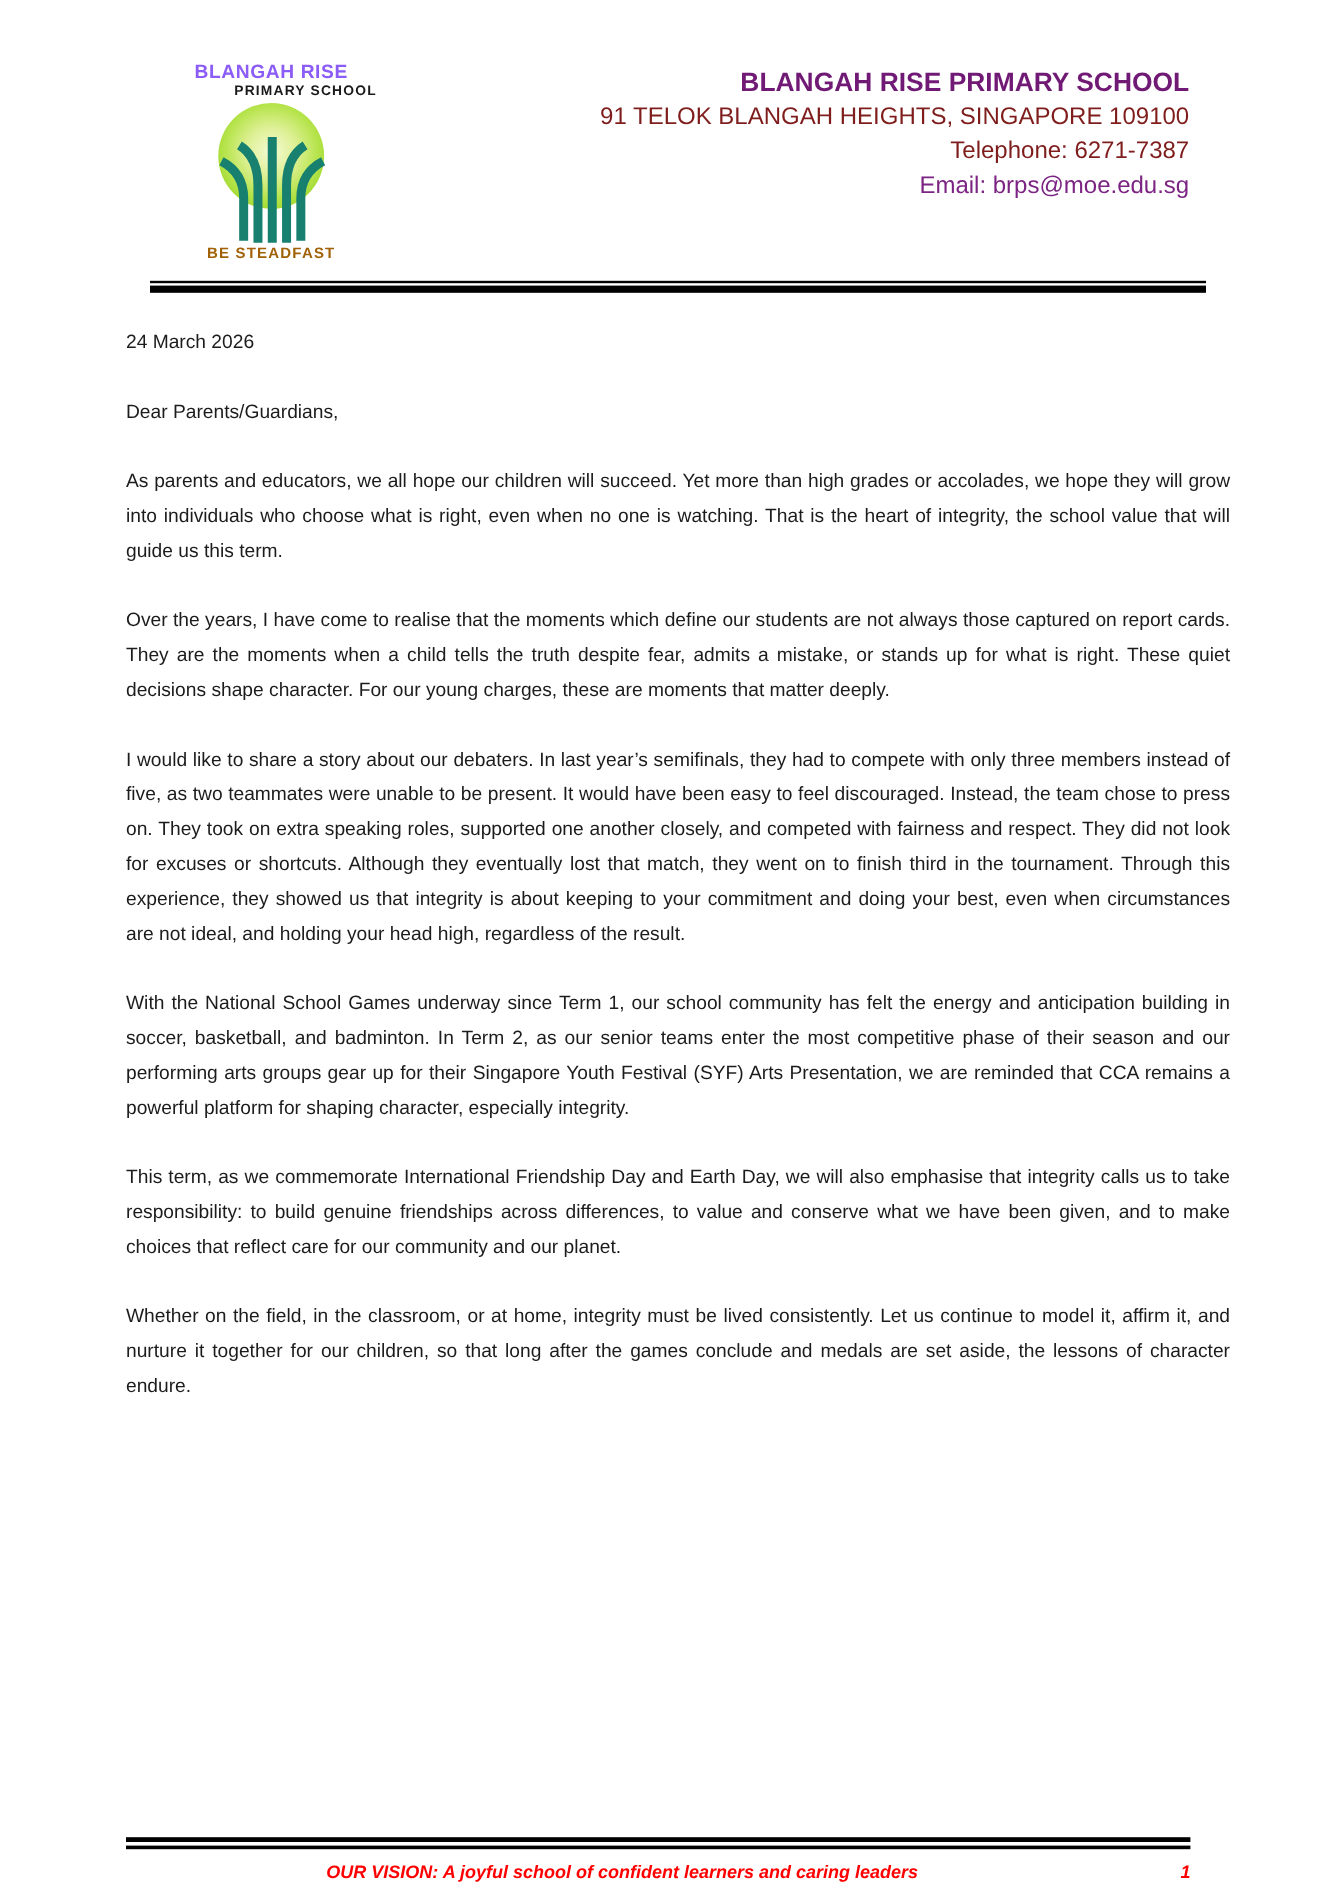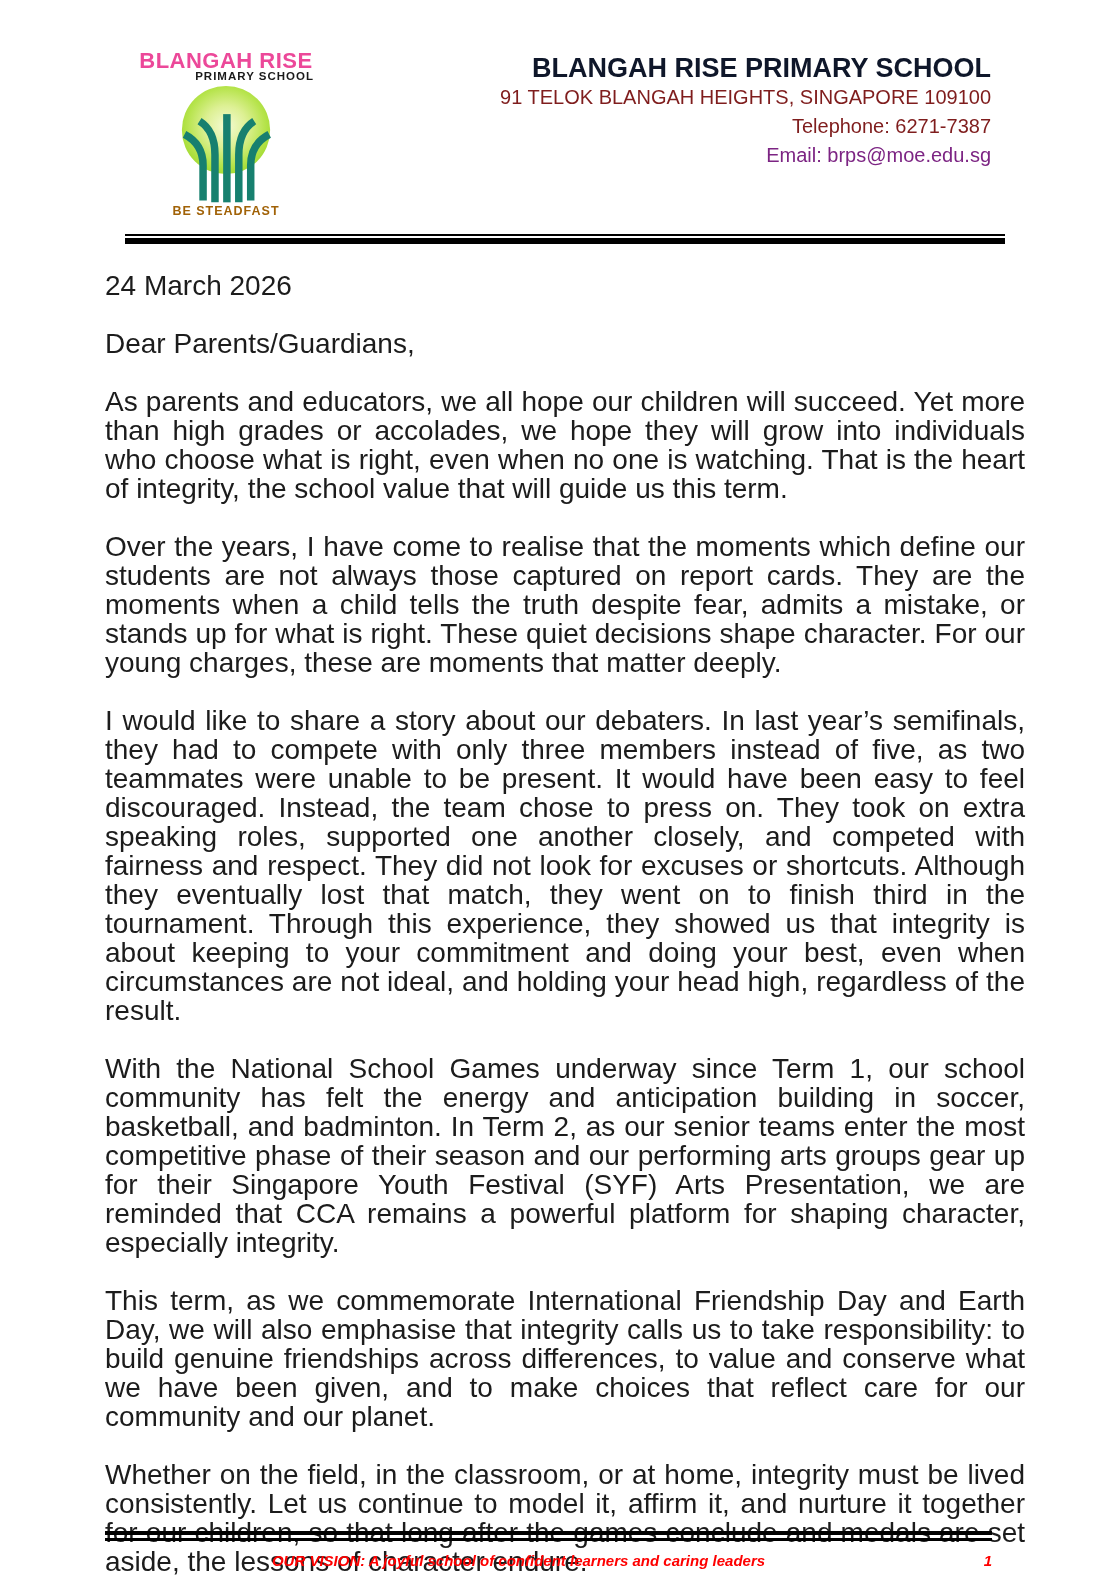"BLANGAH RISE" .logo-title { color: #ec4899 -> #8b5cf6; font-size: 22px -> 16px }
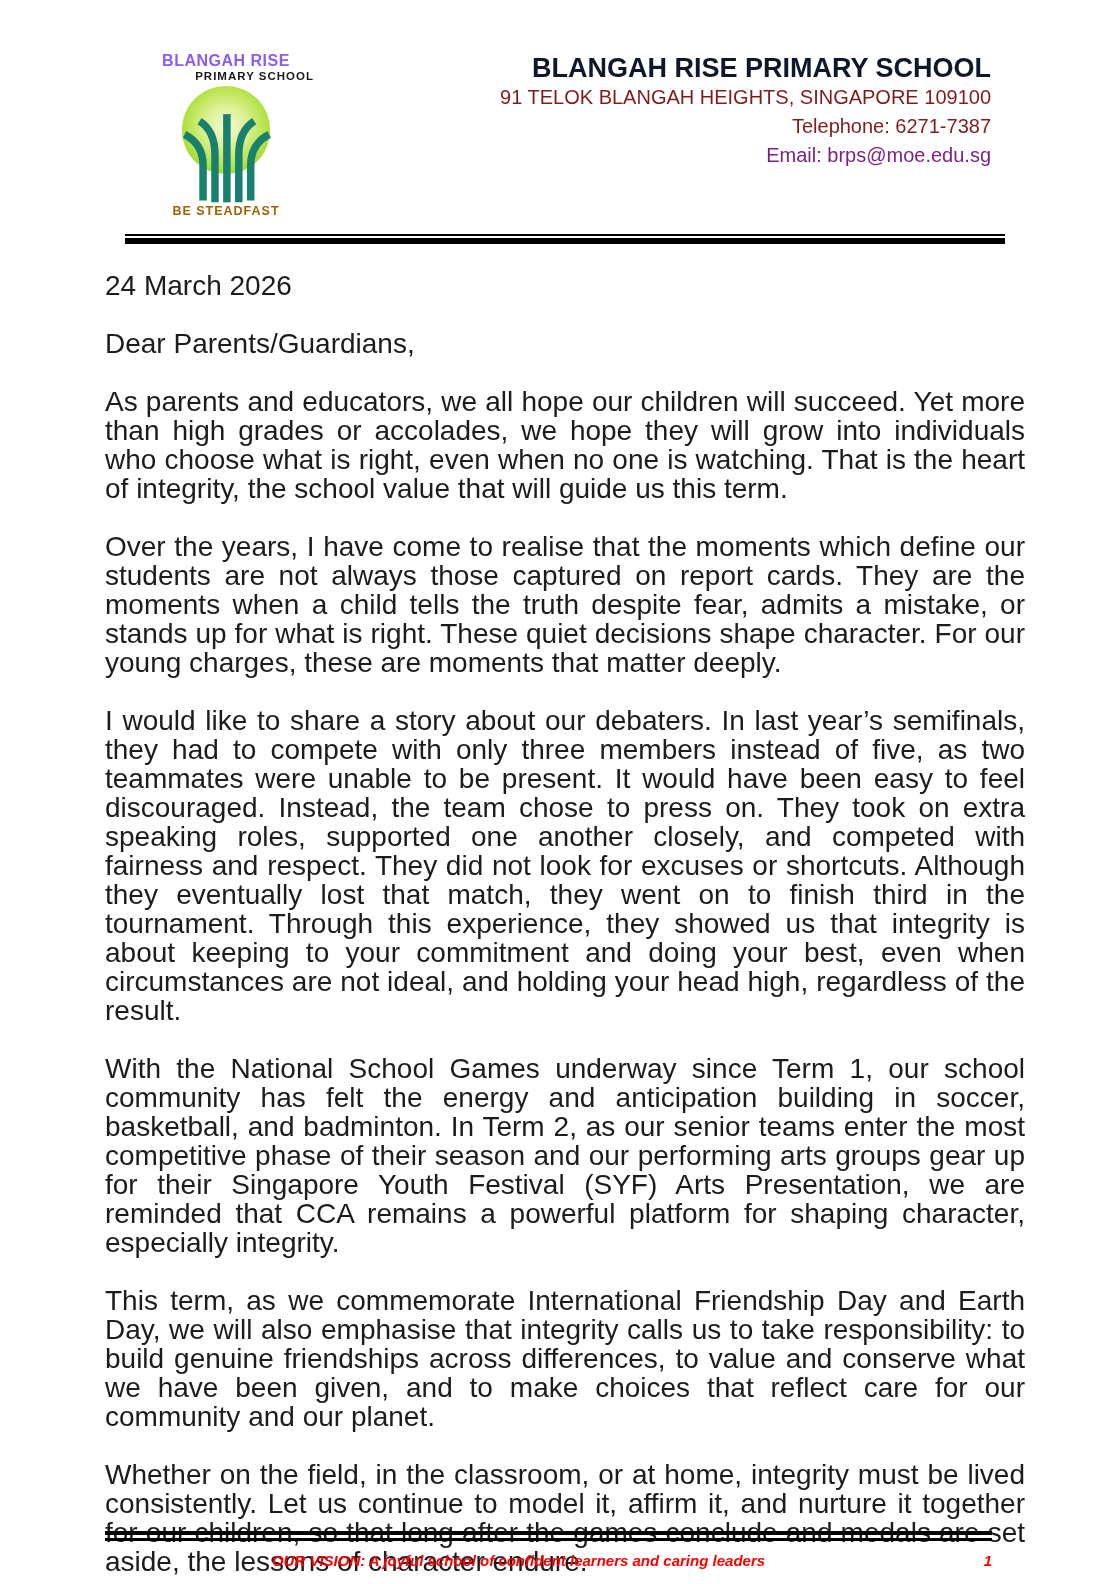"BLANGAH RISE PRIMARY SCHOOL" .contact-name { color: #0f172a -> #701a75; font-size: 27px -> 22px }
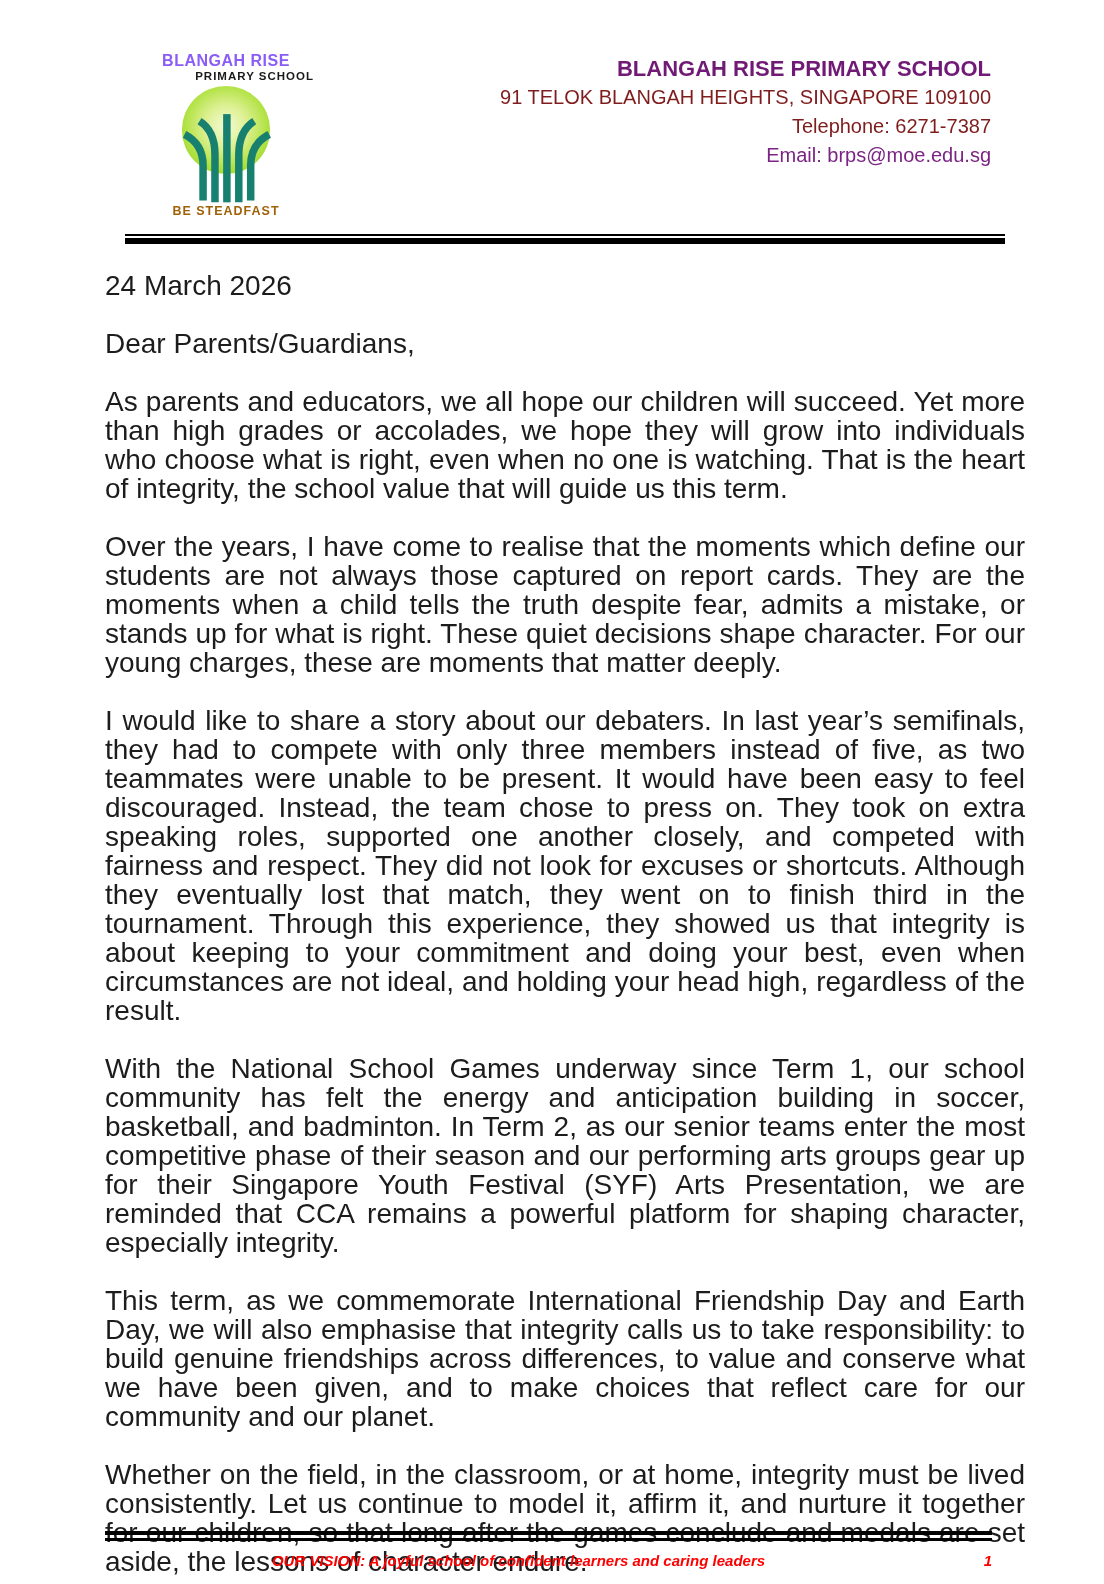"24 March 2026" .letter-body p { font-size: 28px -> 16px }
